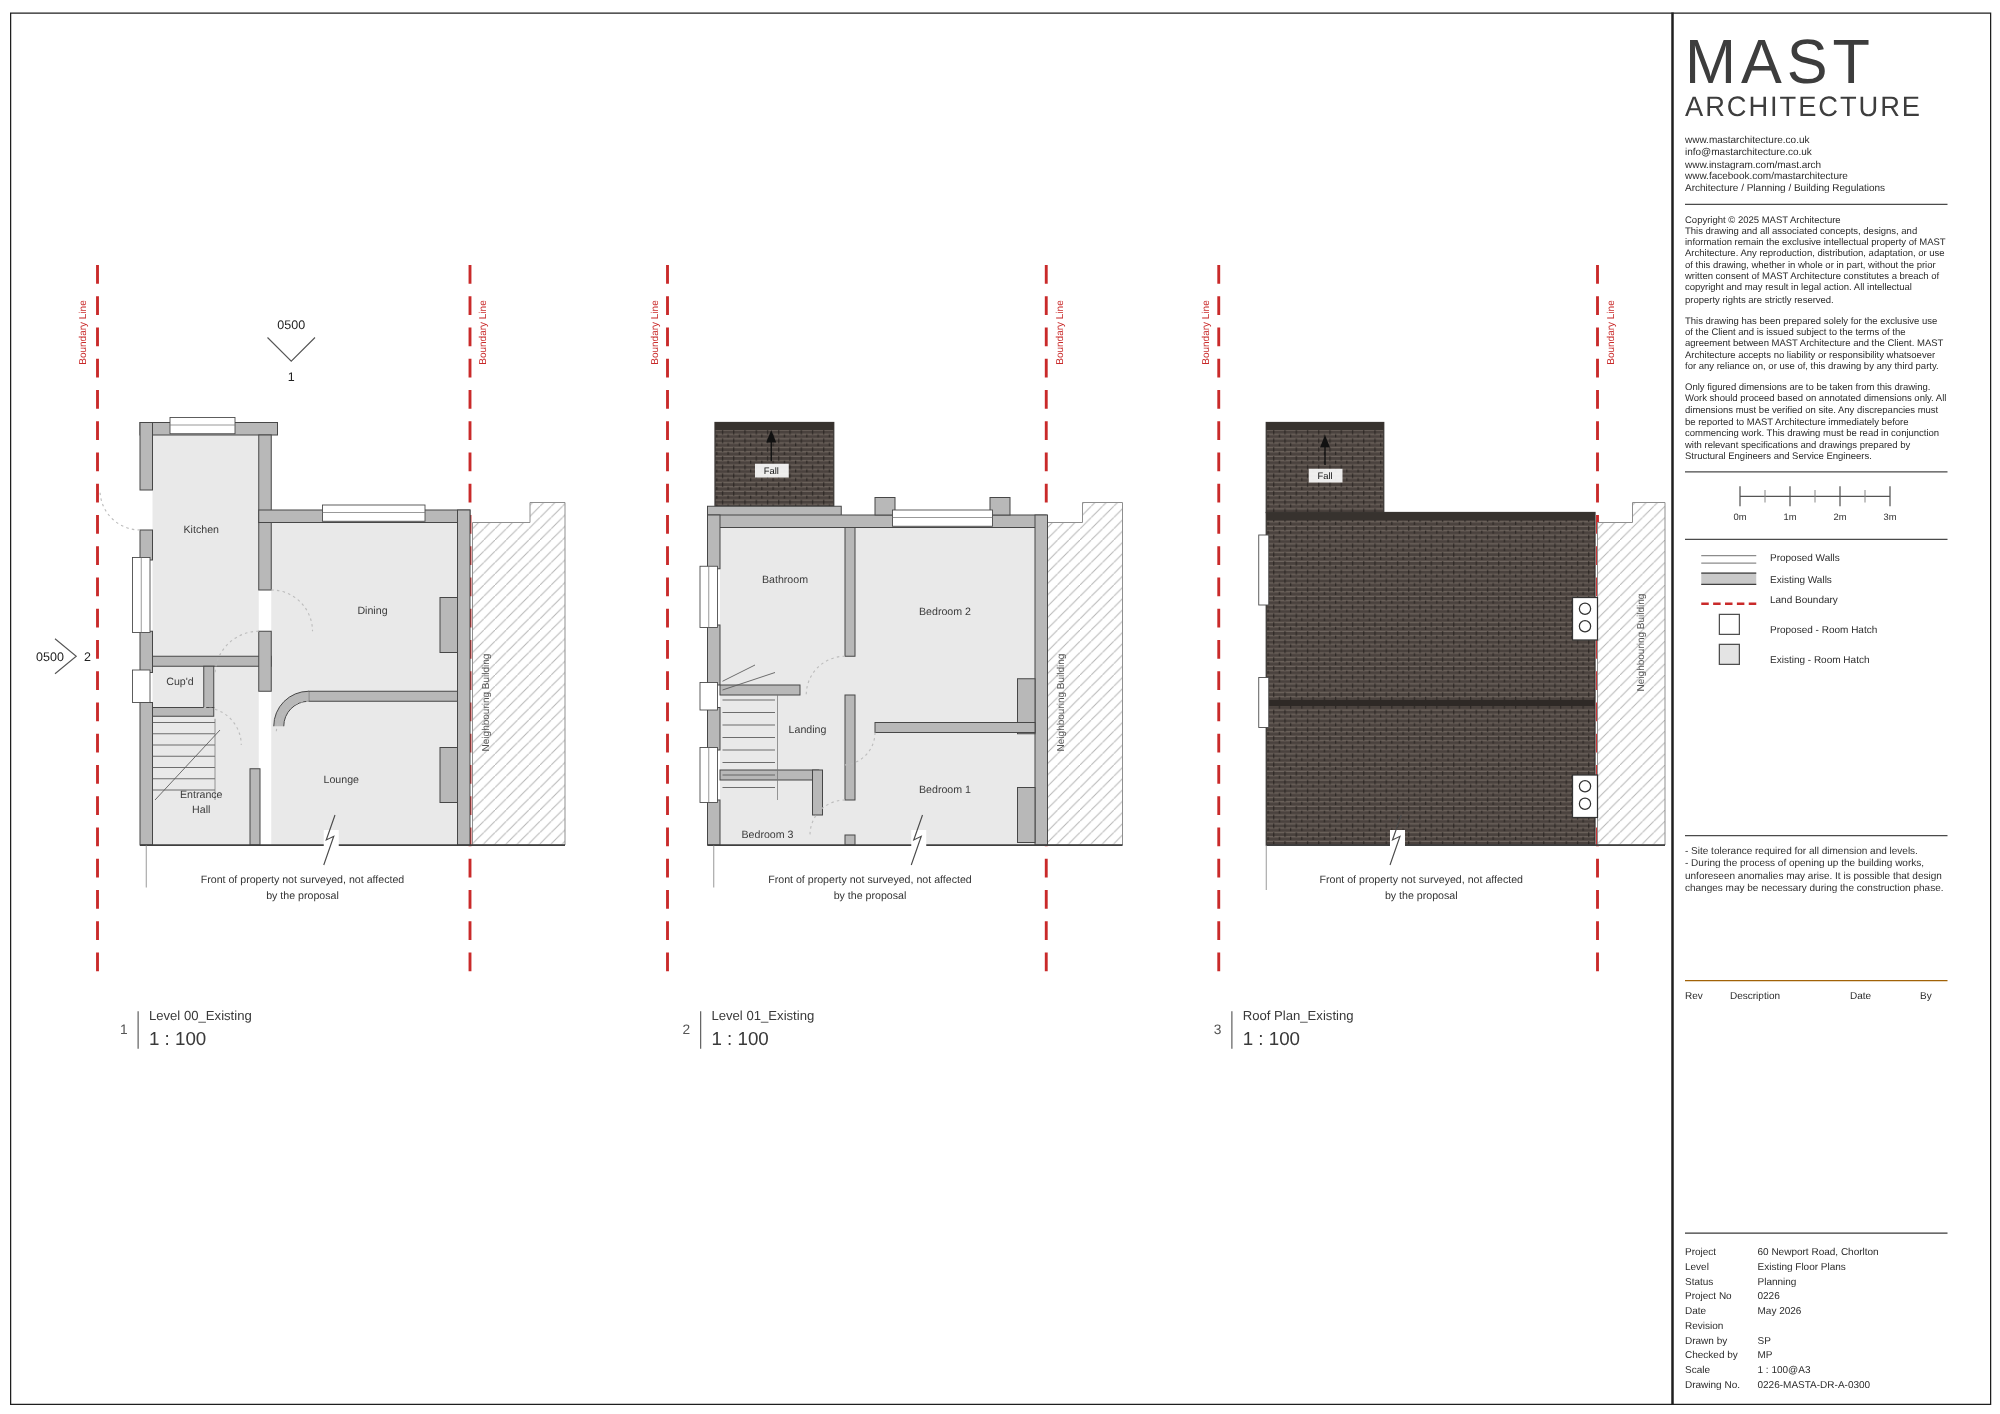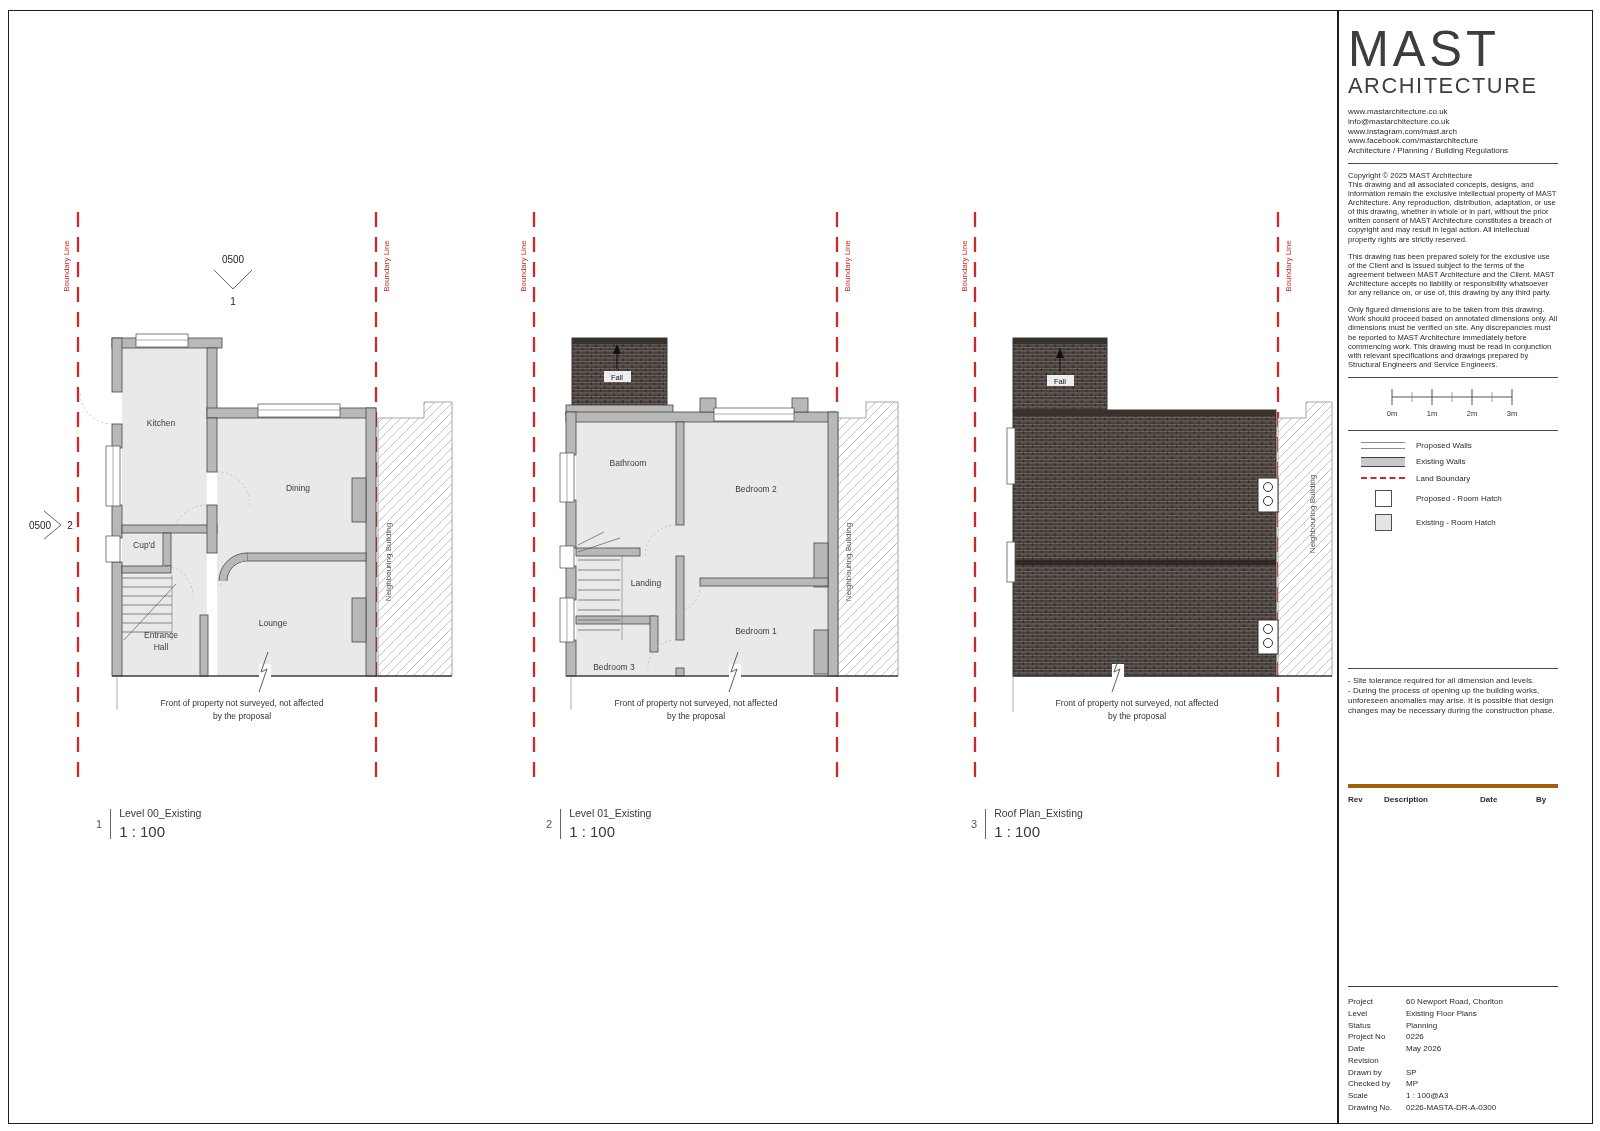"Proposed Walls" .legrow { align-items: center -> flex-end }
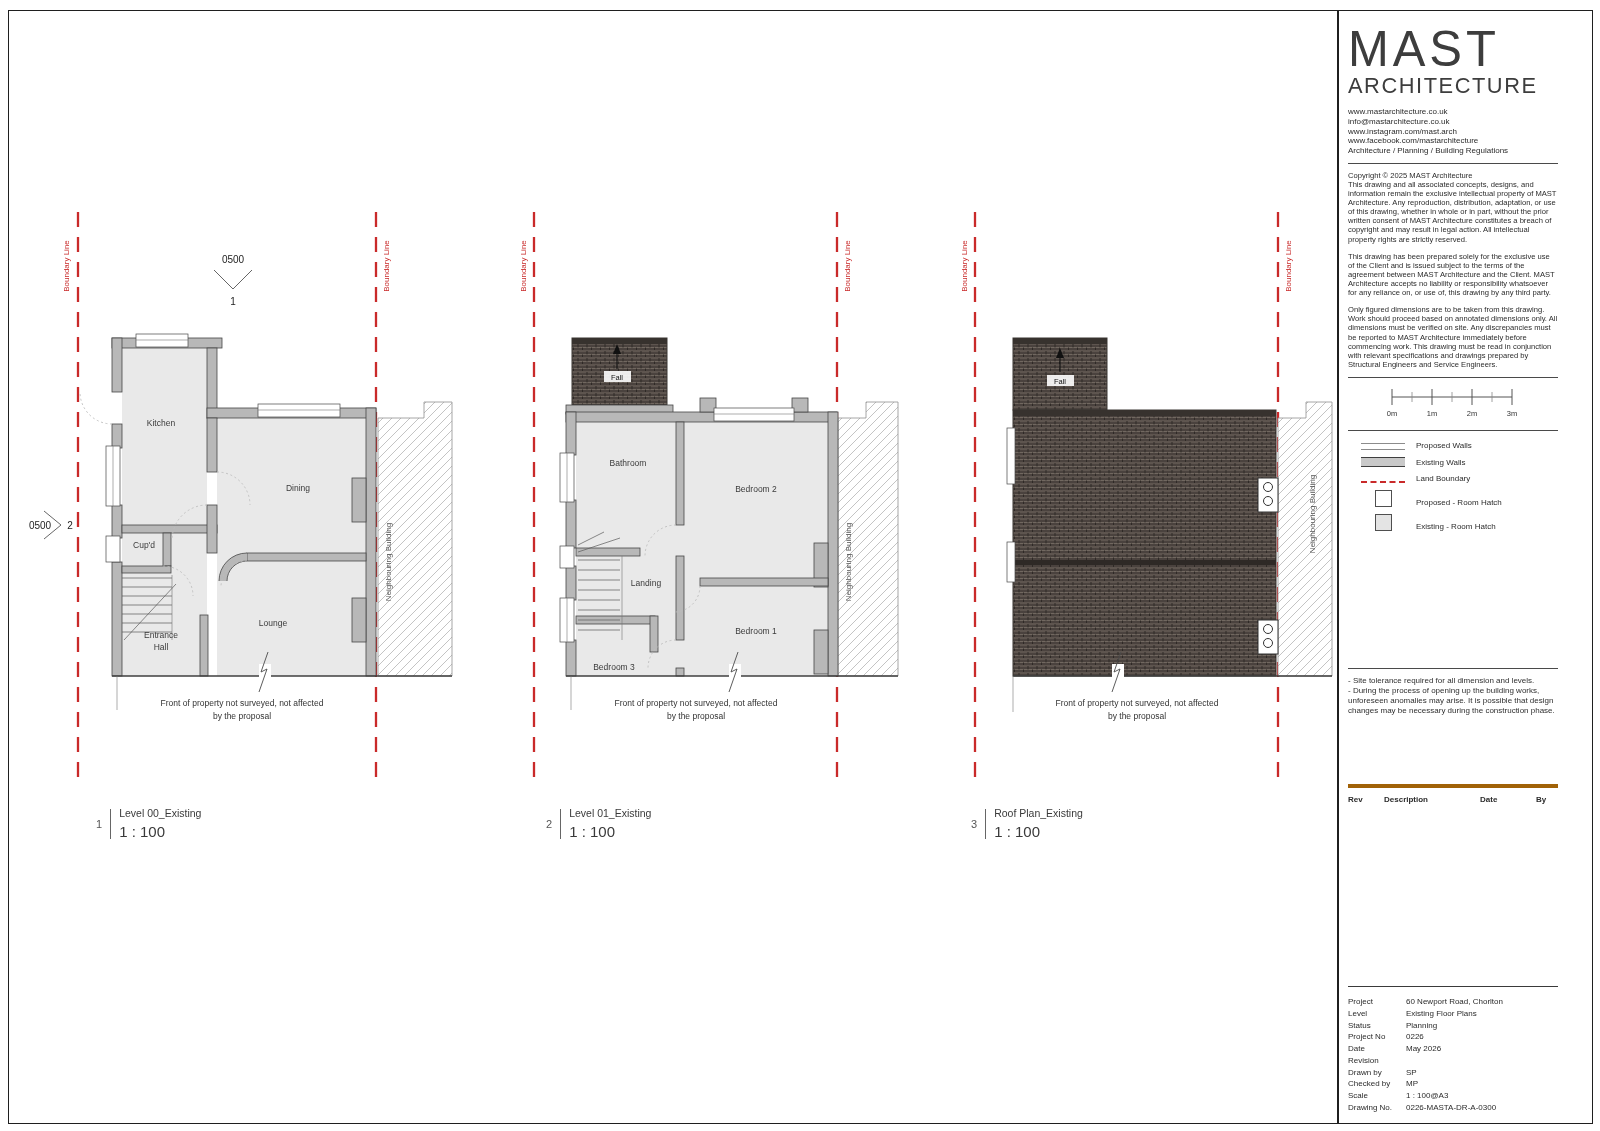"Rev" .tb-rev { border-top: 4px solid #a16207 -> 1px solid #a16207; font-weight: bold -> none }
